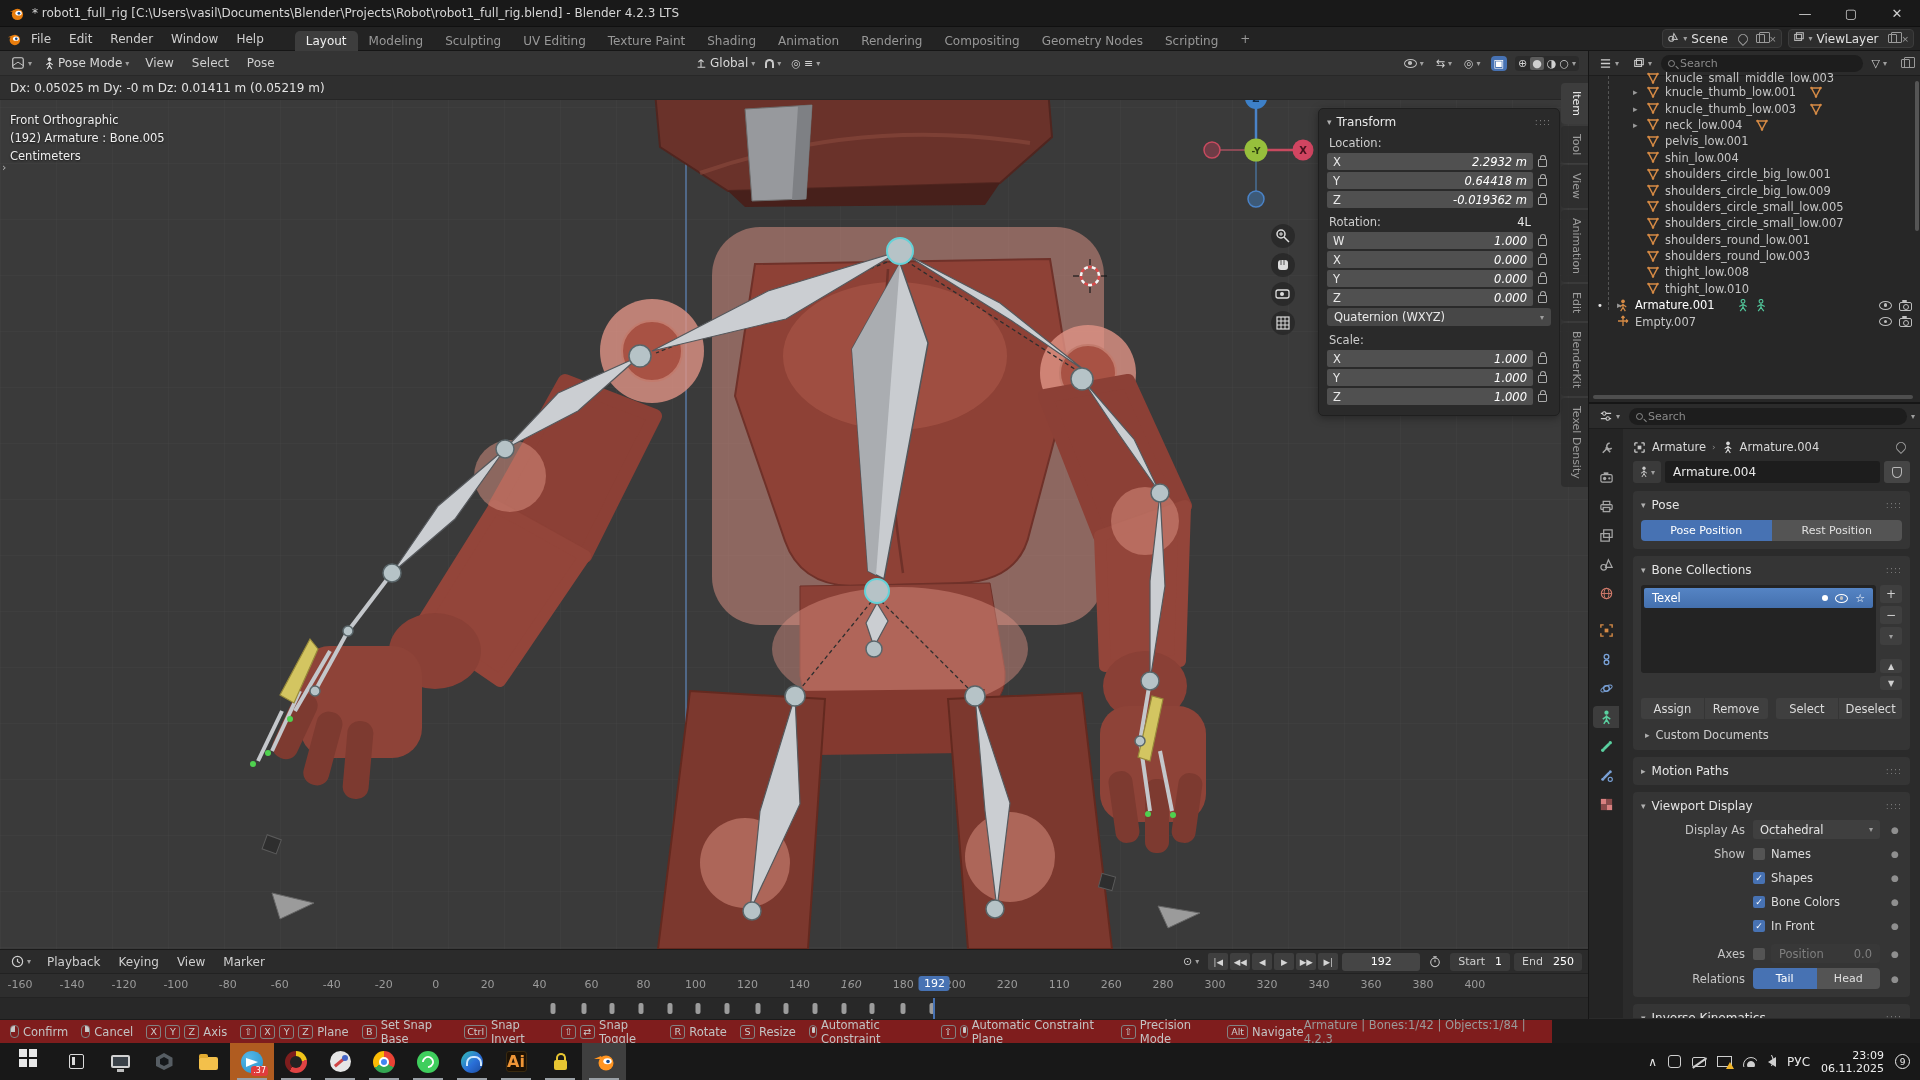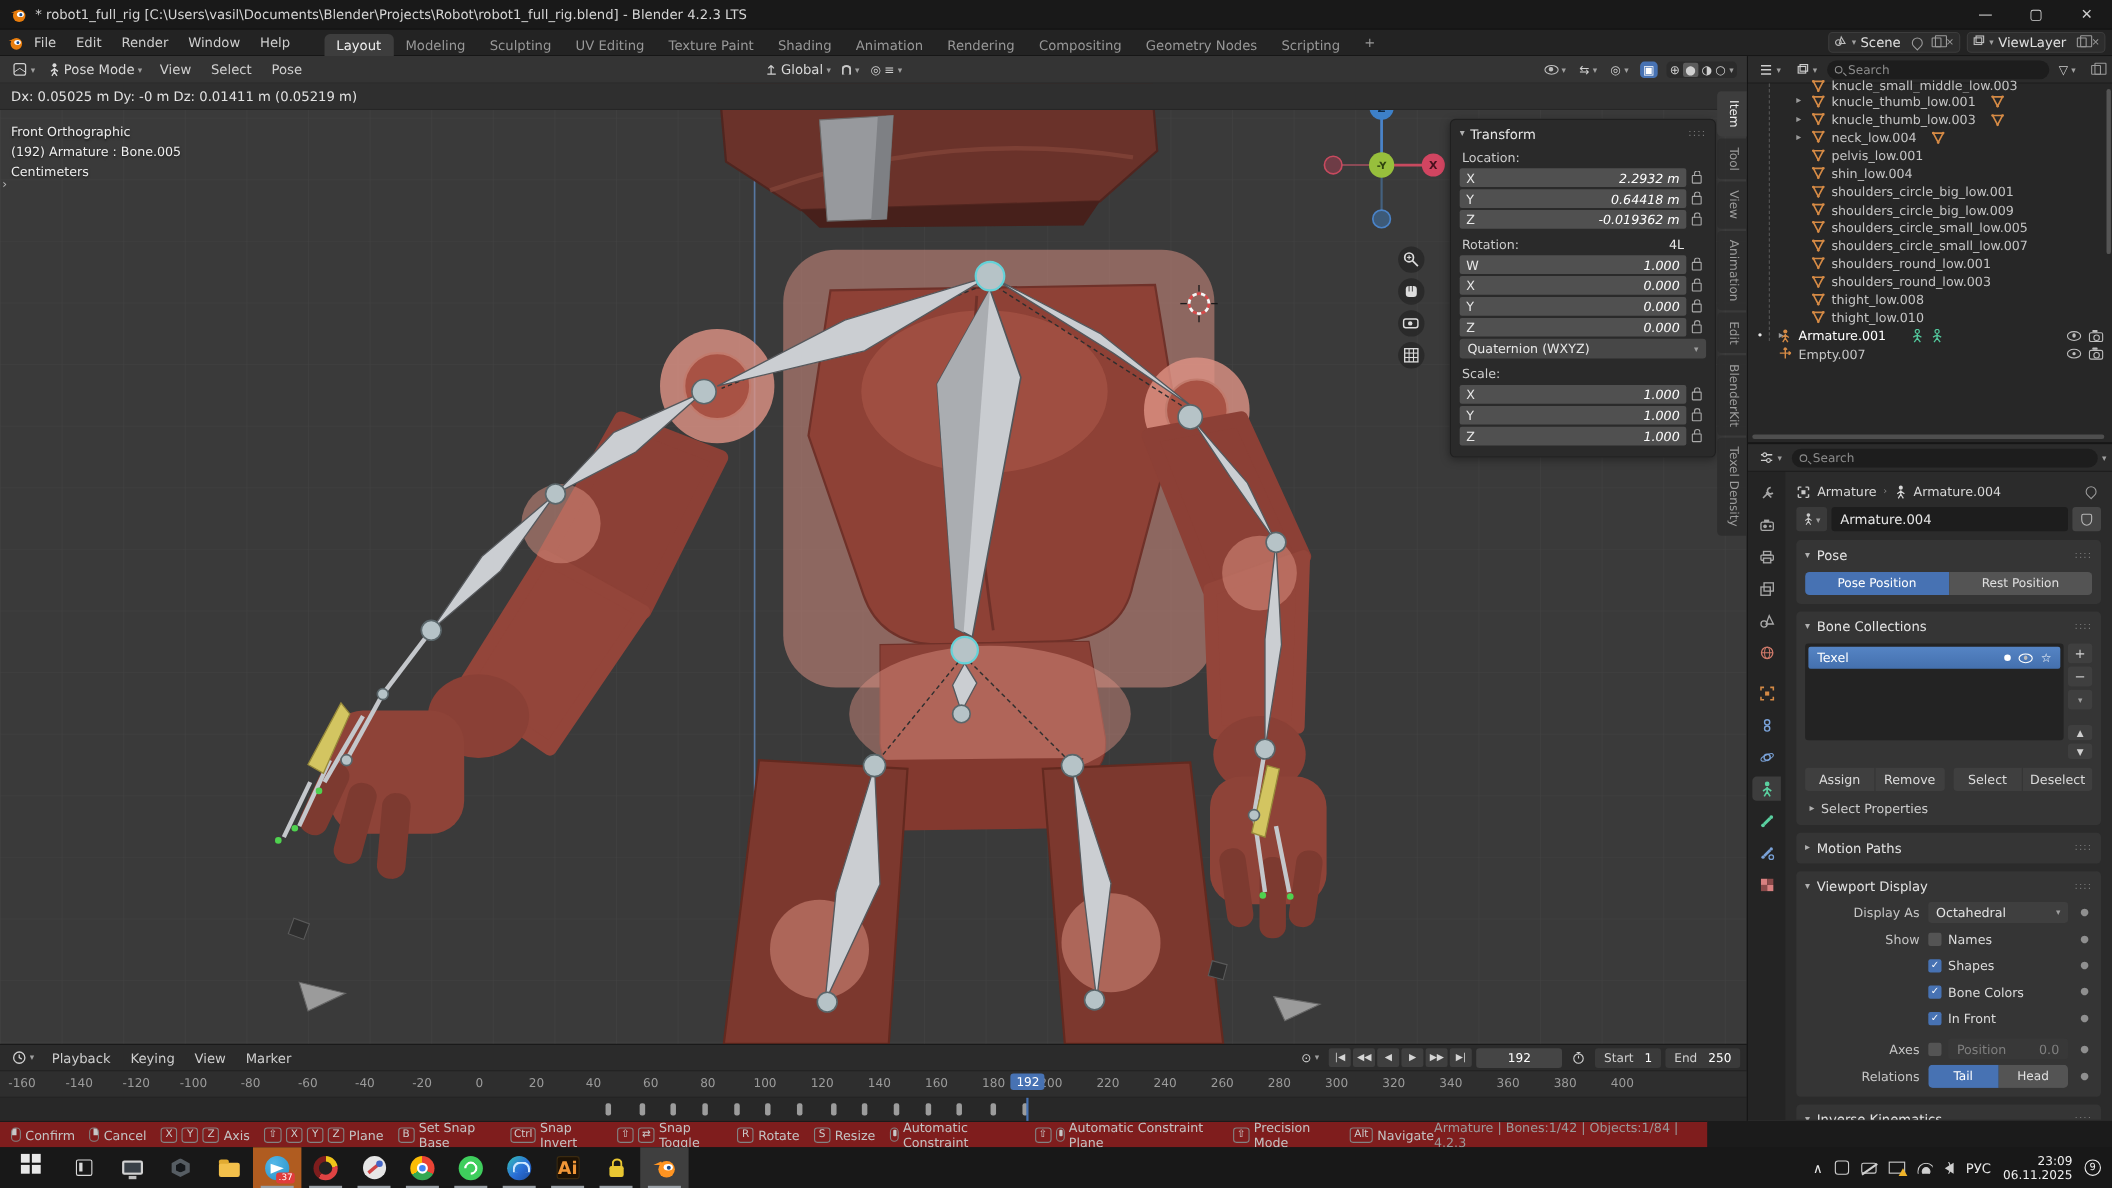"Select Properties" span { text: Select Properties -> Custom Documents }
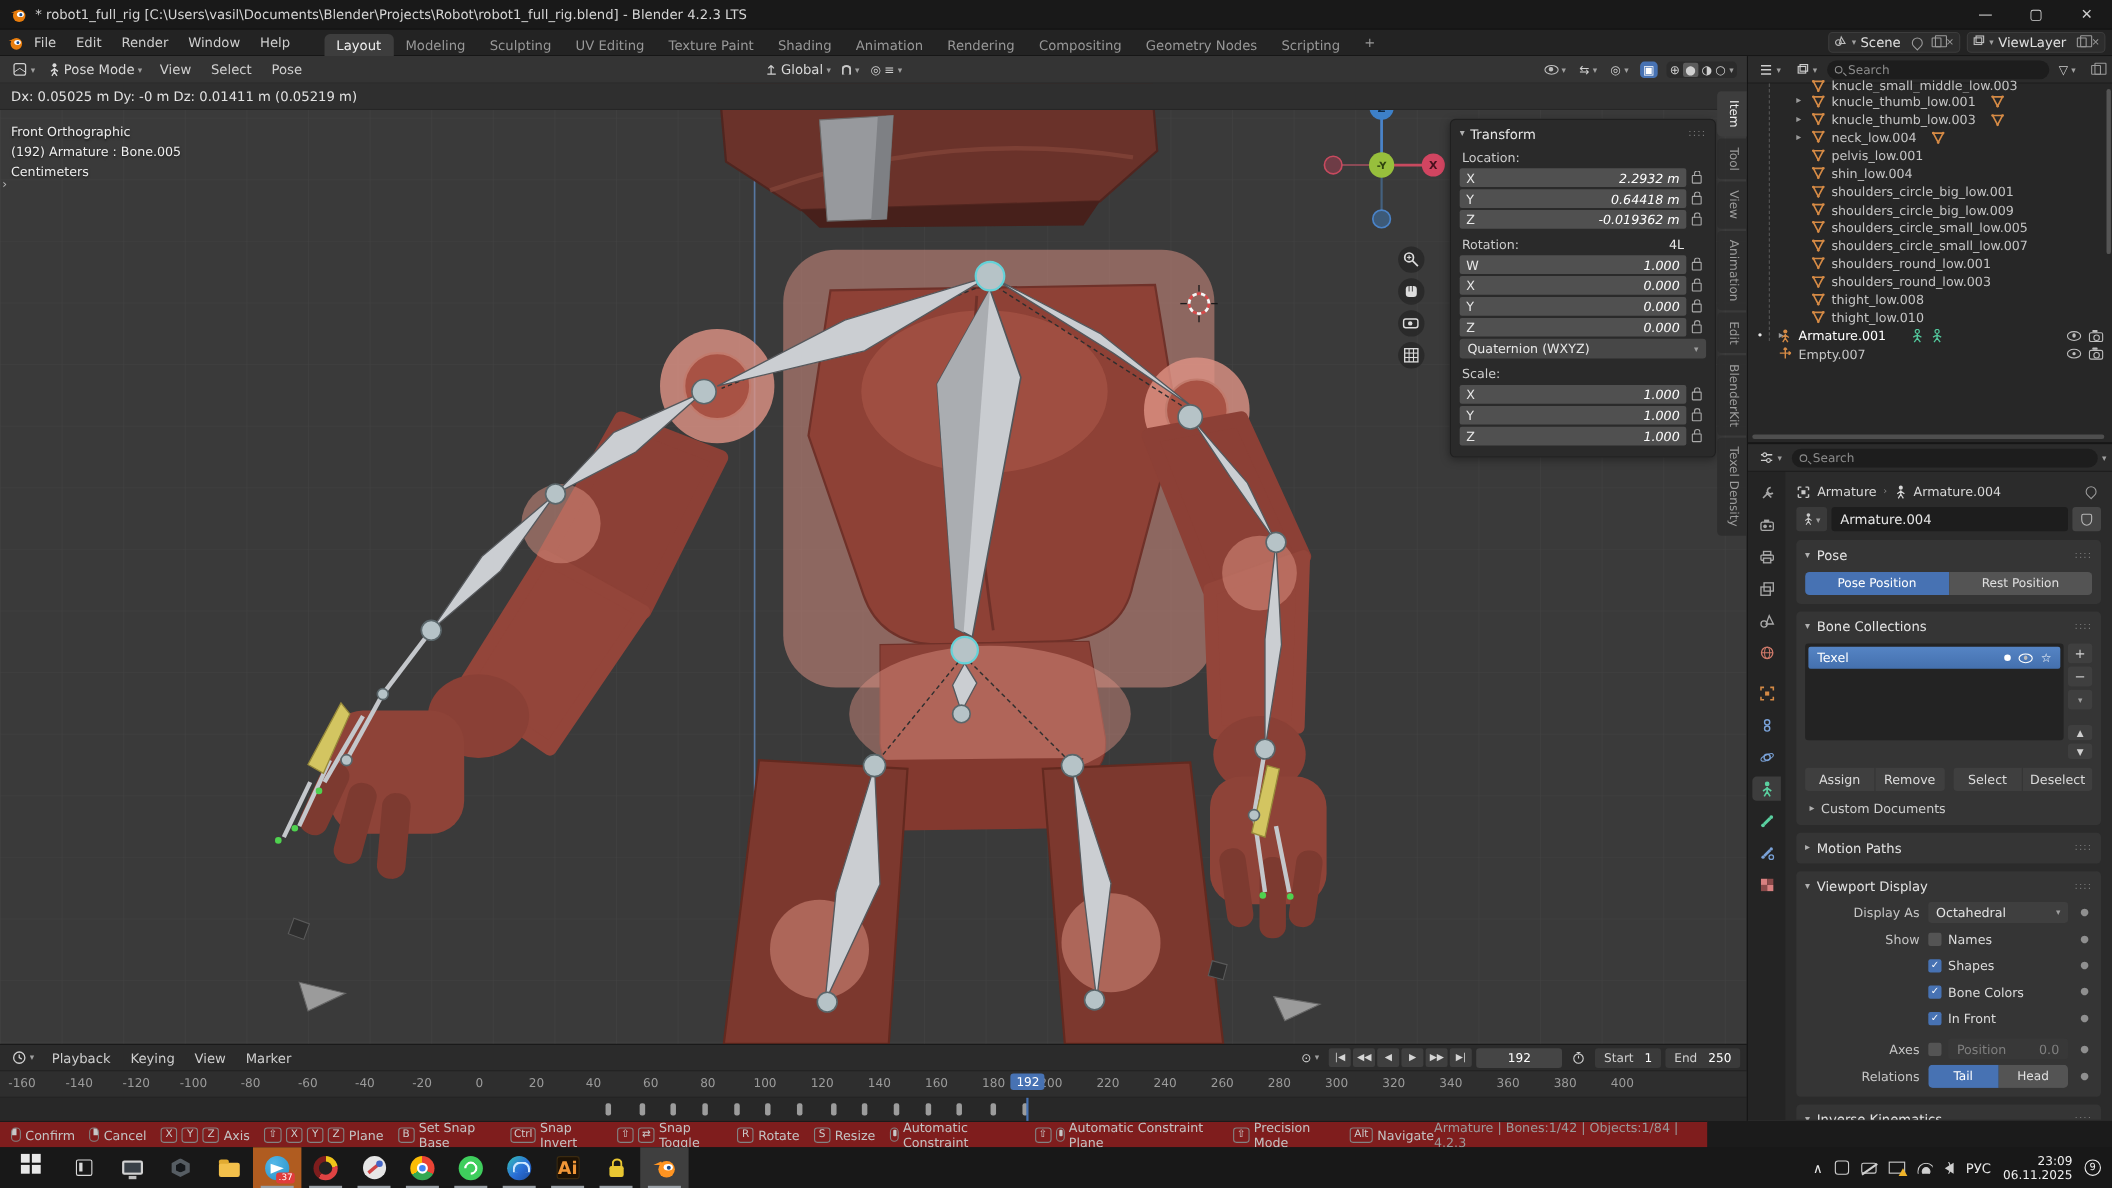"160" span.tick { font-style: none -> italic }
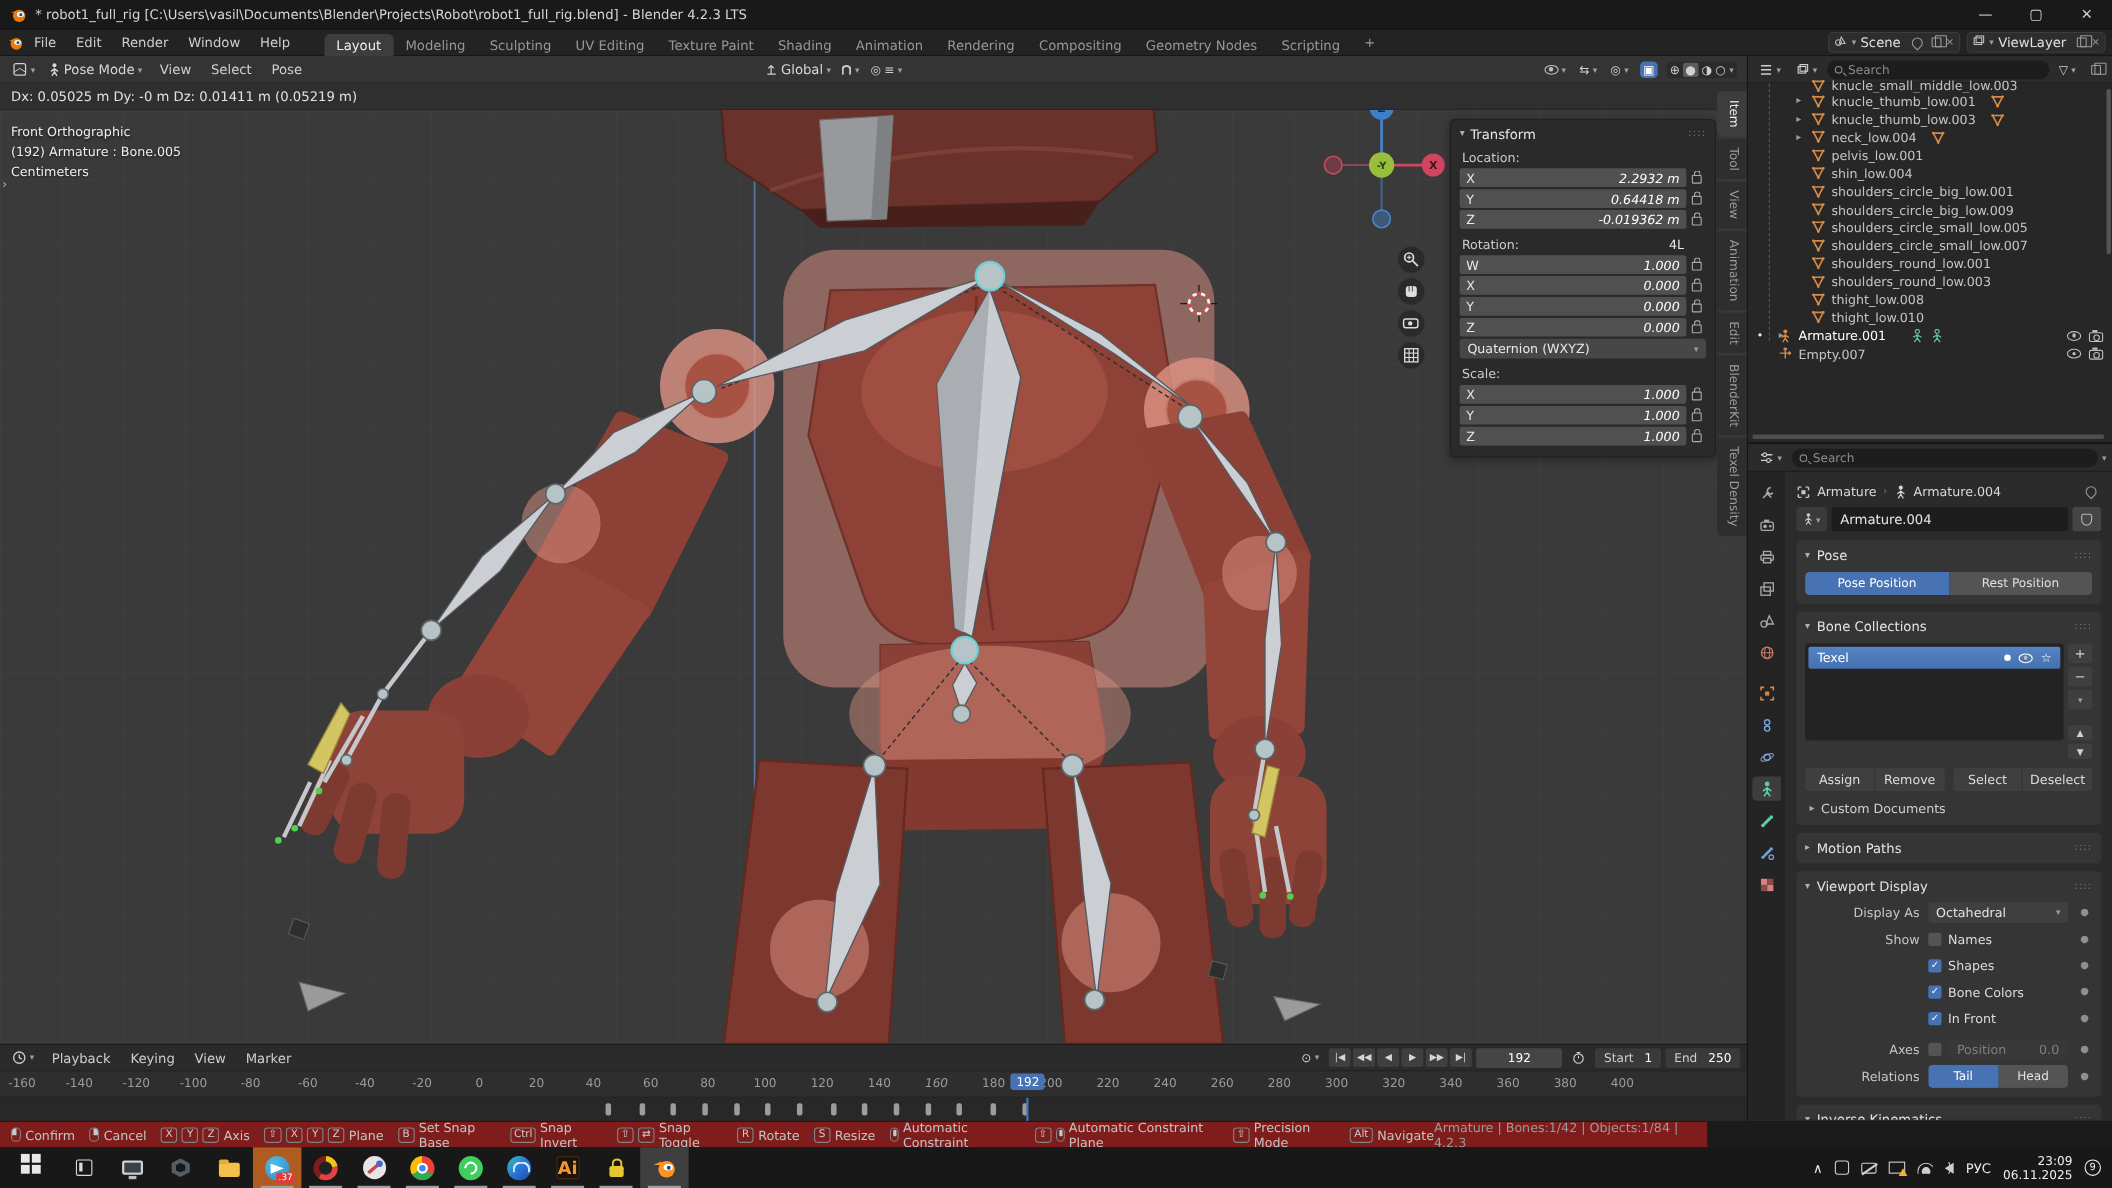"240" span.tick { text: 240 -> 110 }
